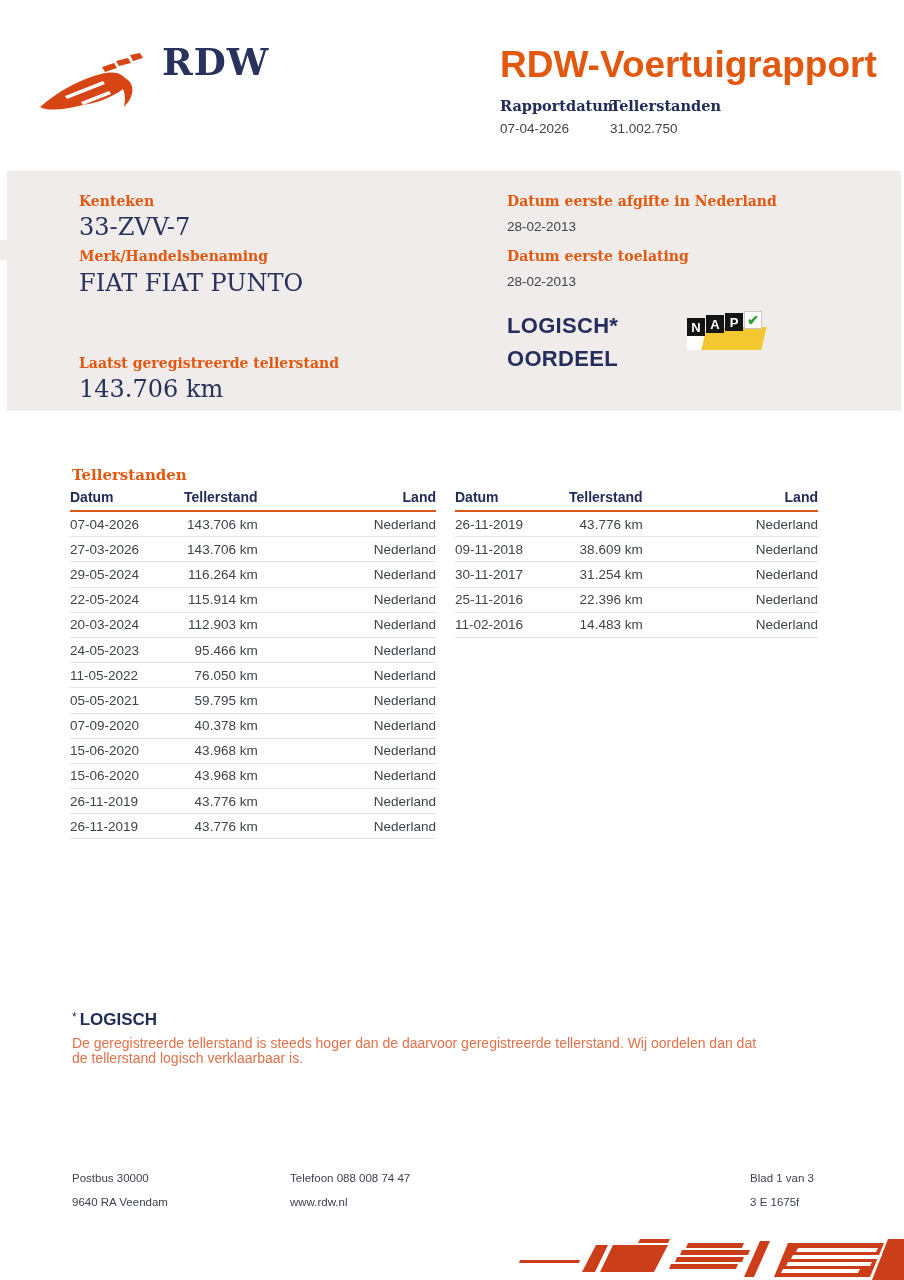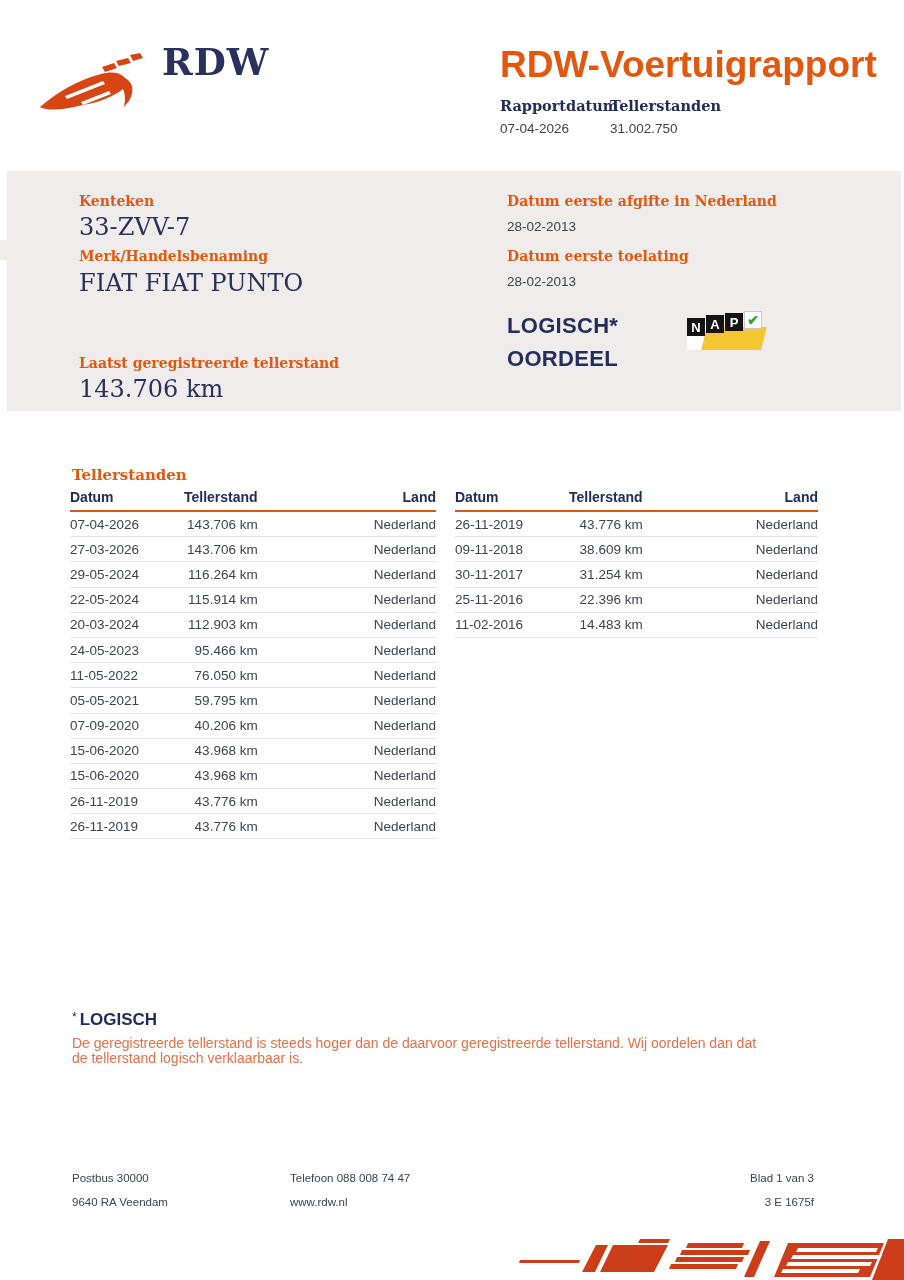"40.206 km" td.col-tellerstand { text: 40.206 -> 40.378 }
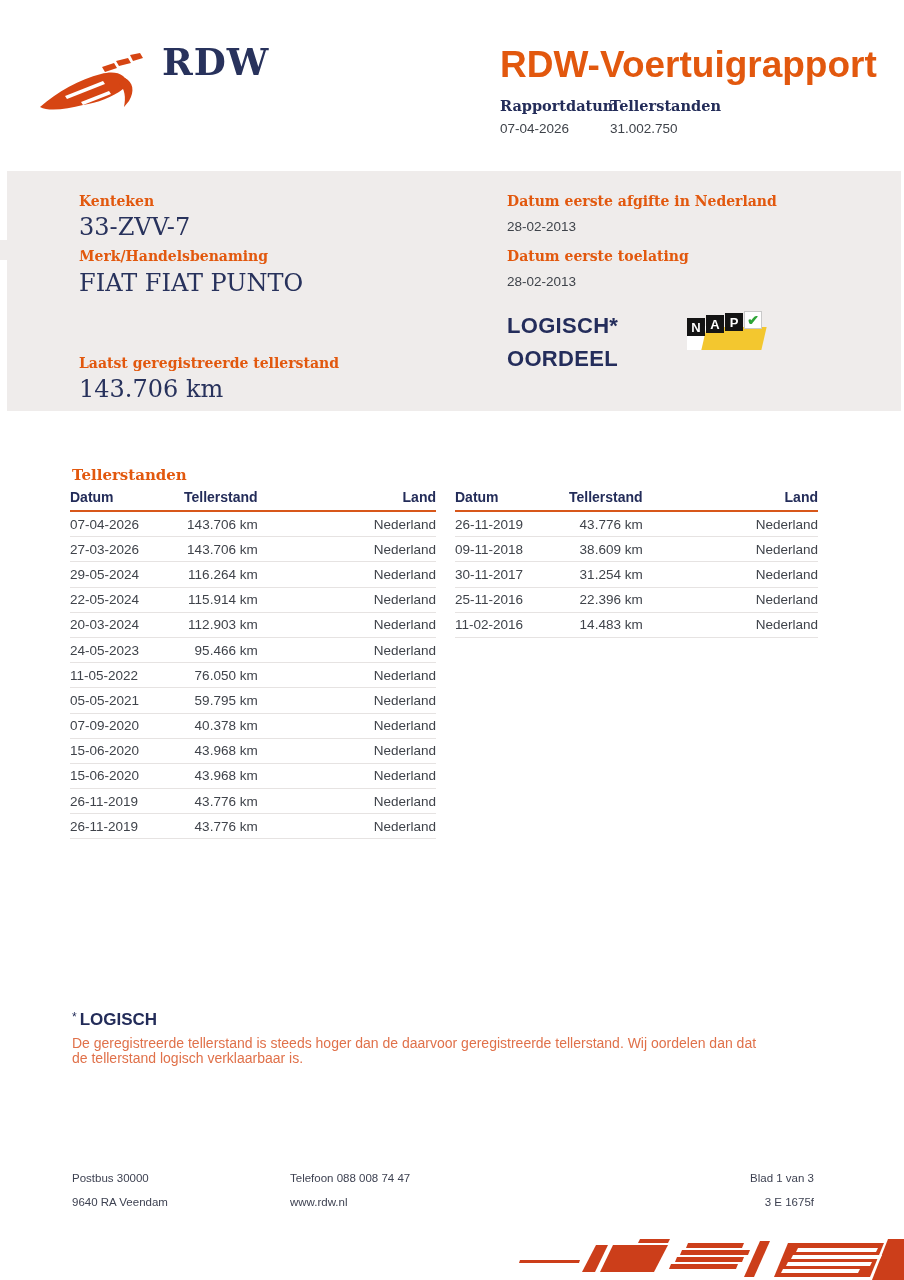"Blad 1 van 3" .footer .c3 { text-align: right -> none }
